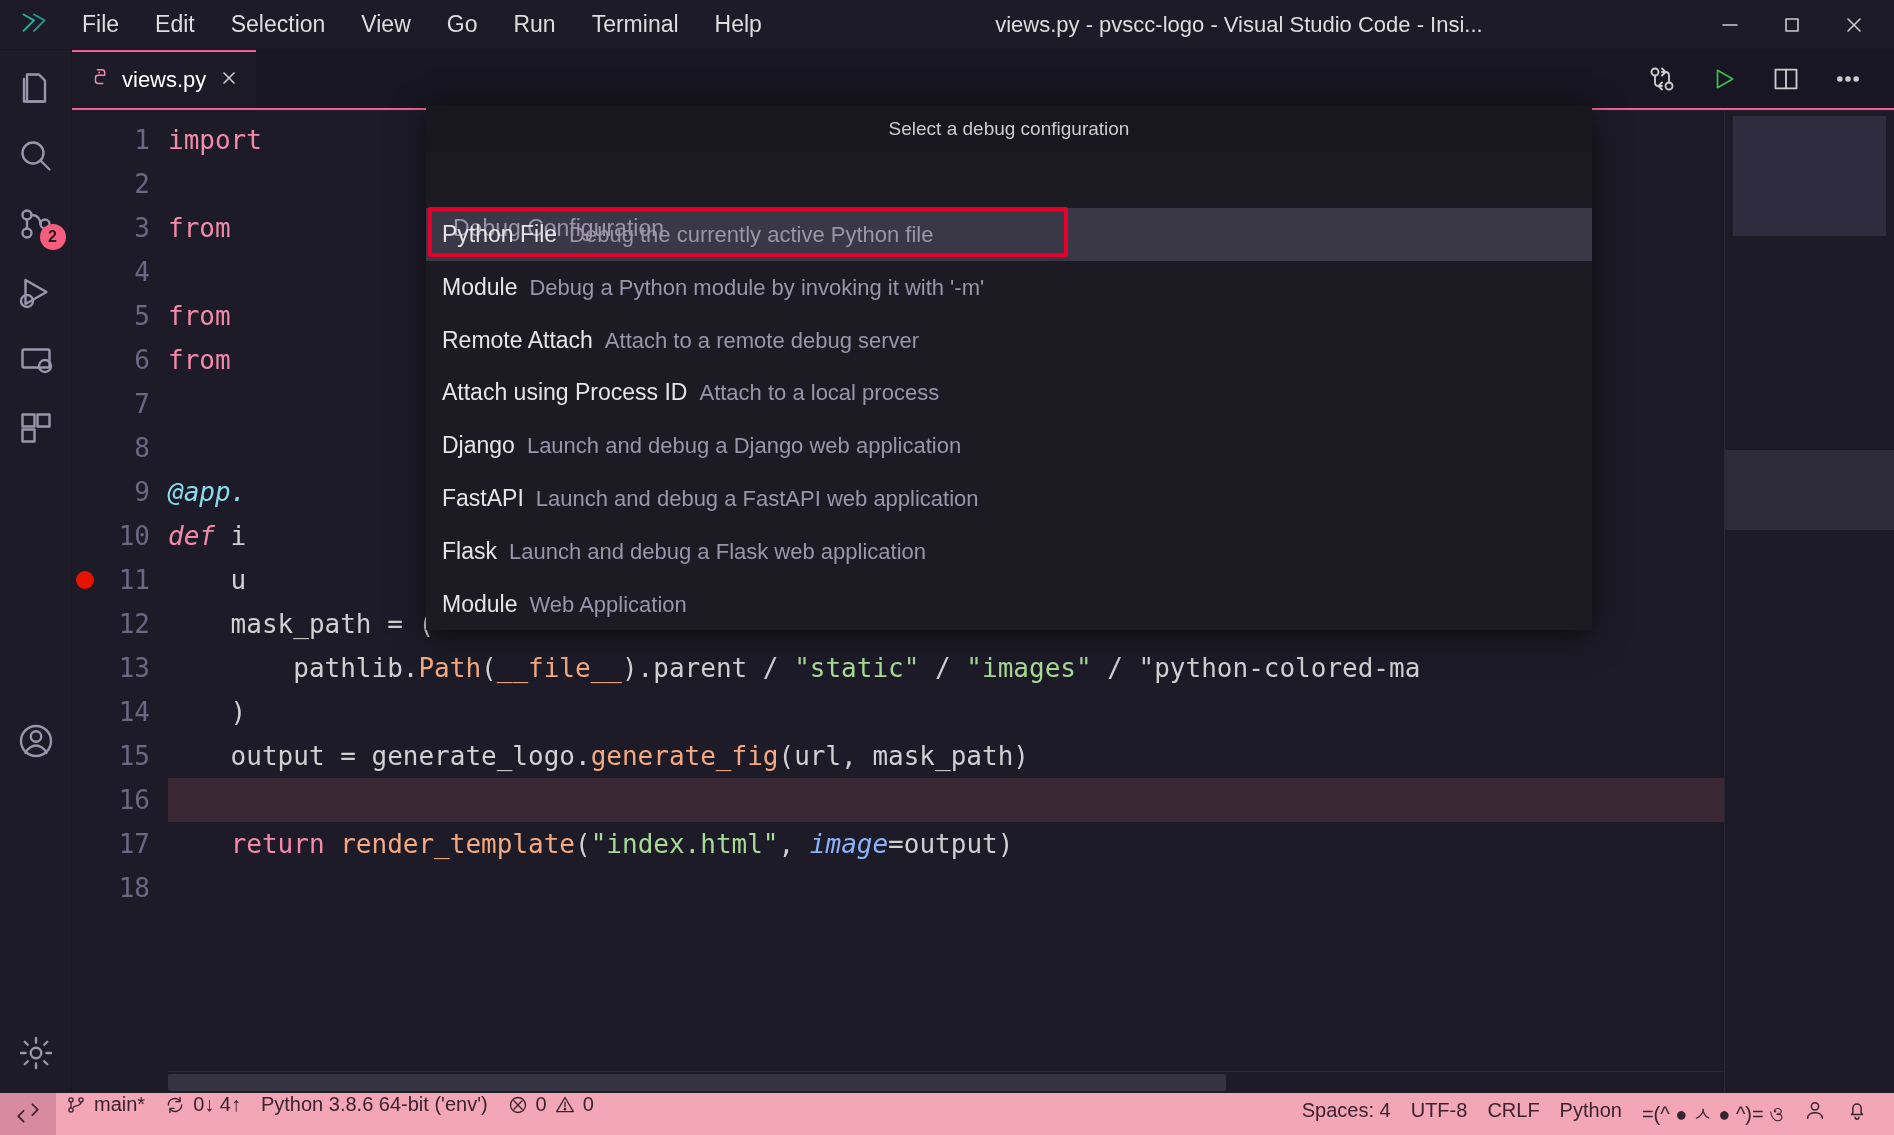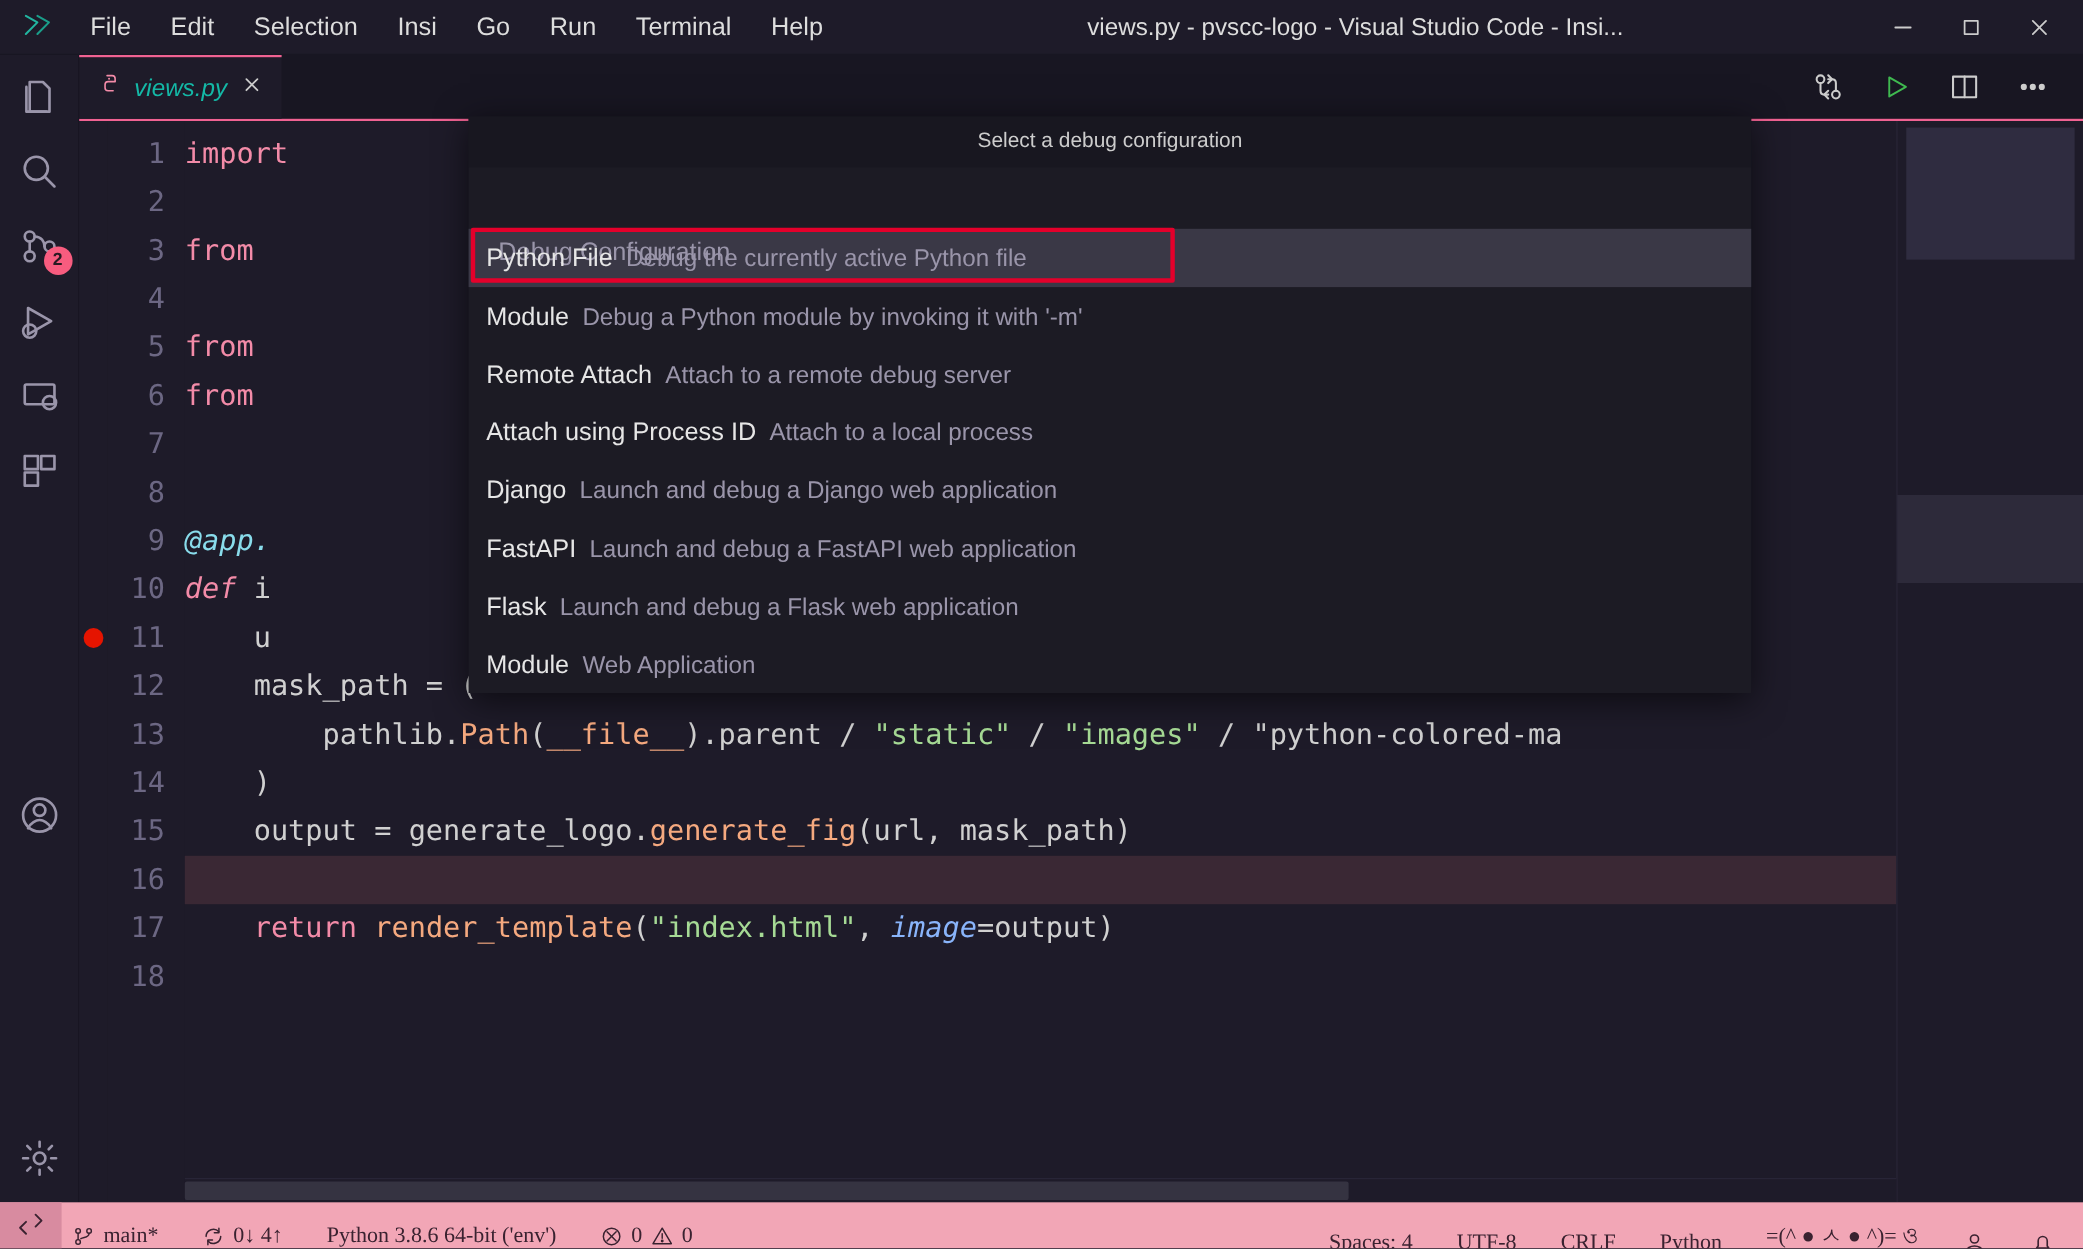"Insi" div.menu-item { text: Insi -> View }
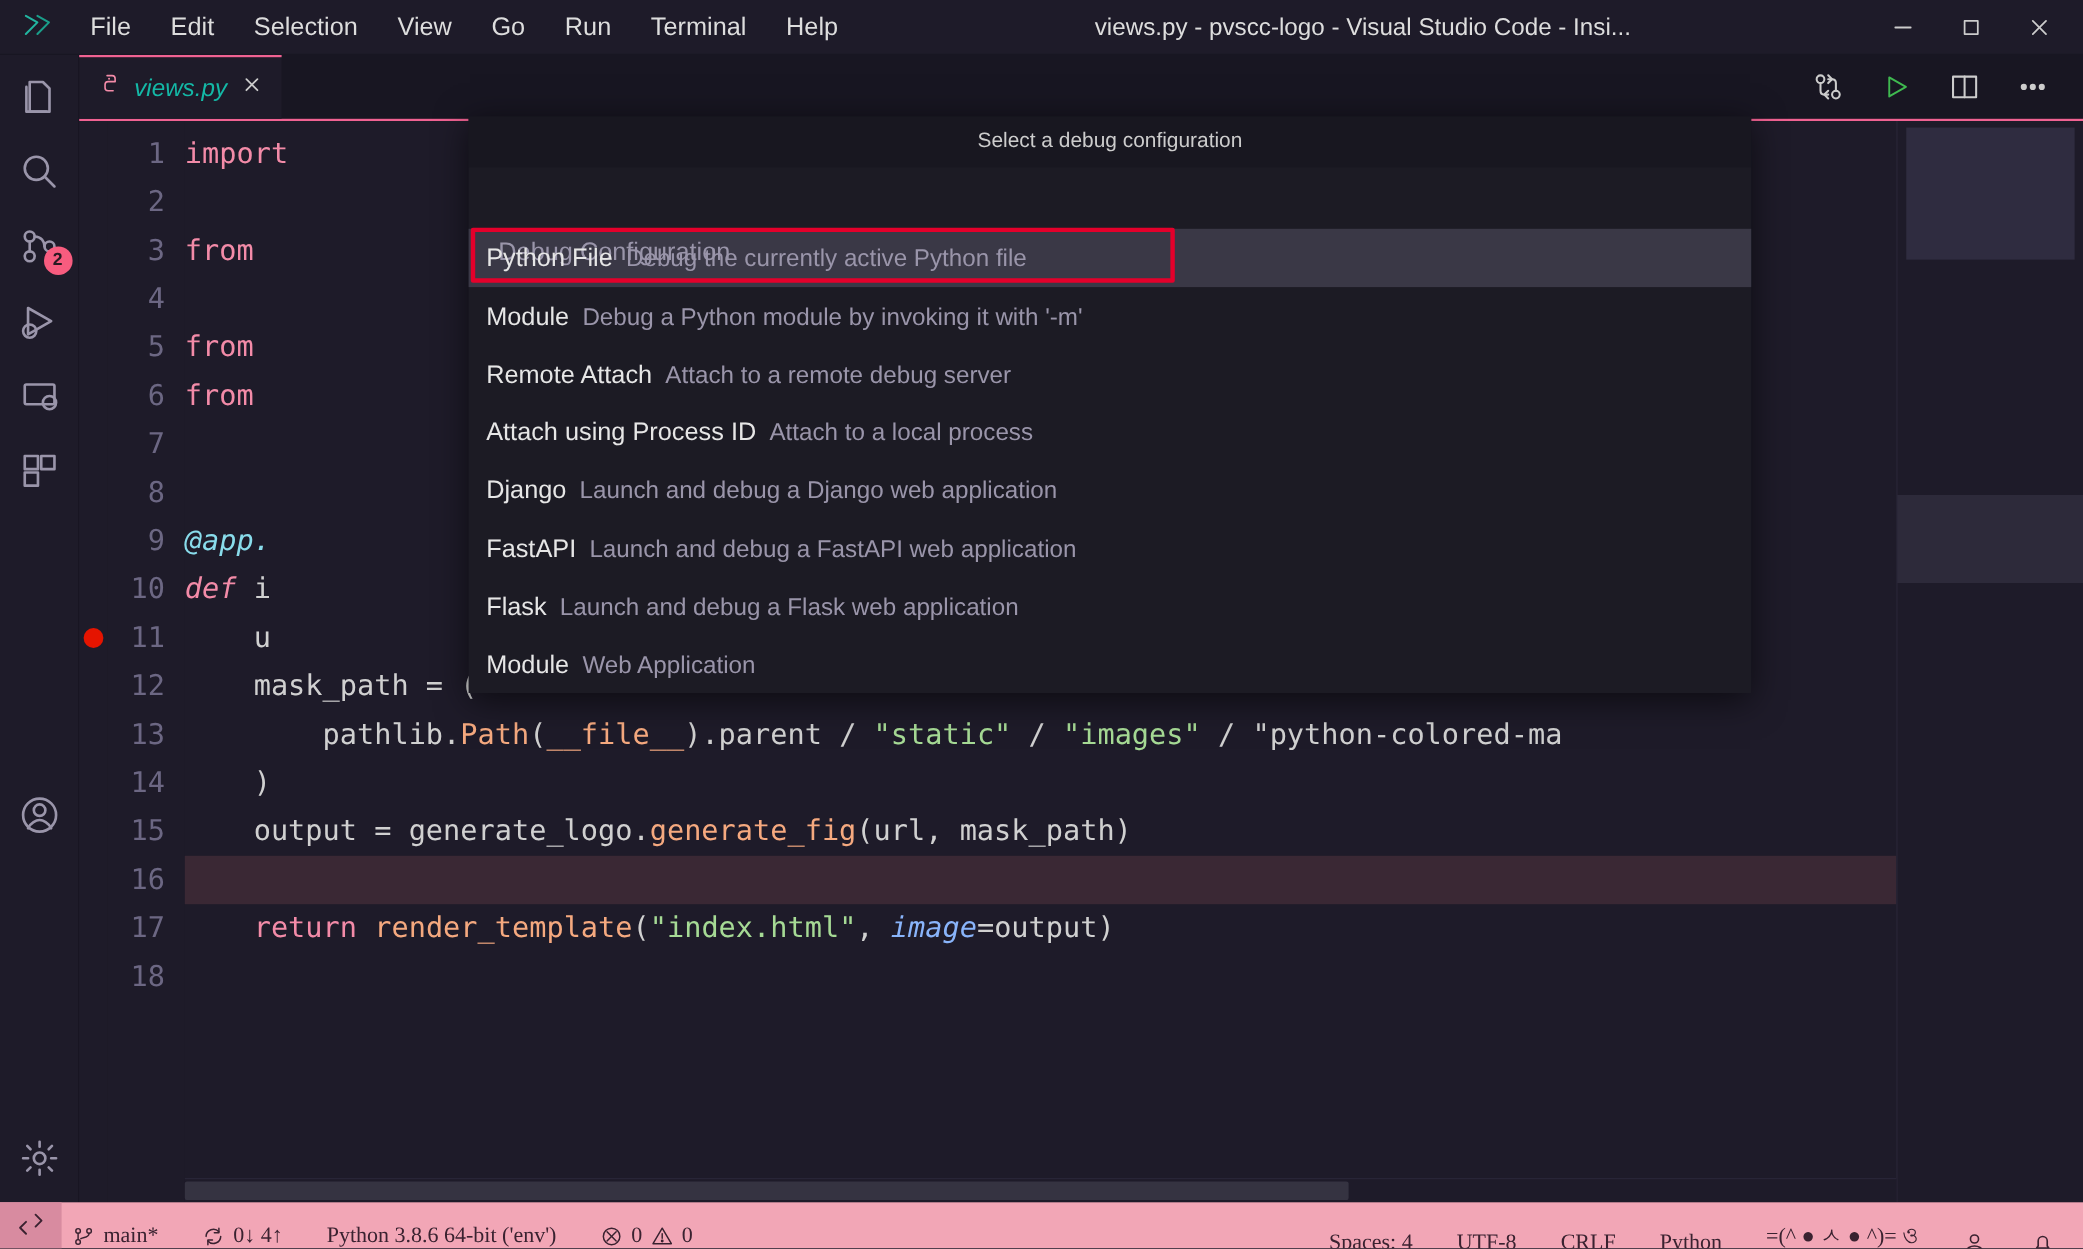"views.py" .tab-label { color: #14b8a6 -> #ffffff; font-style: italic -> none }
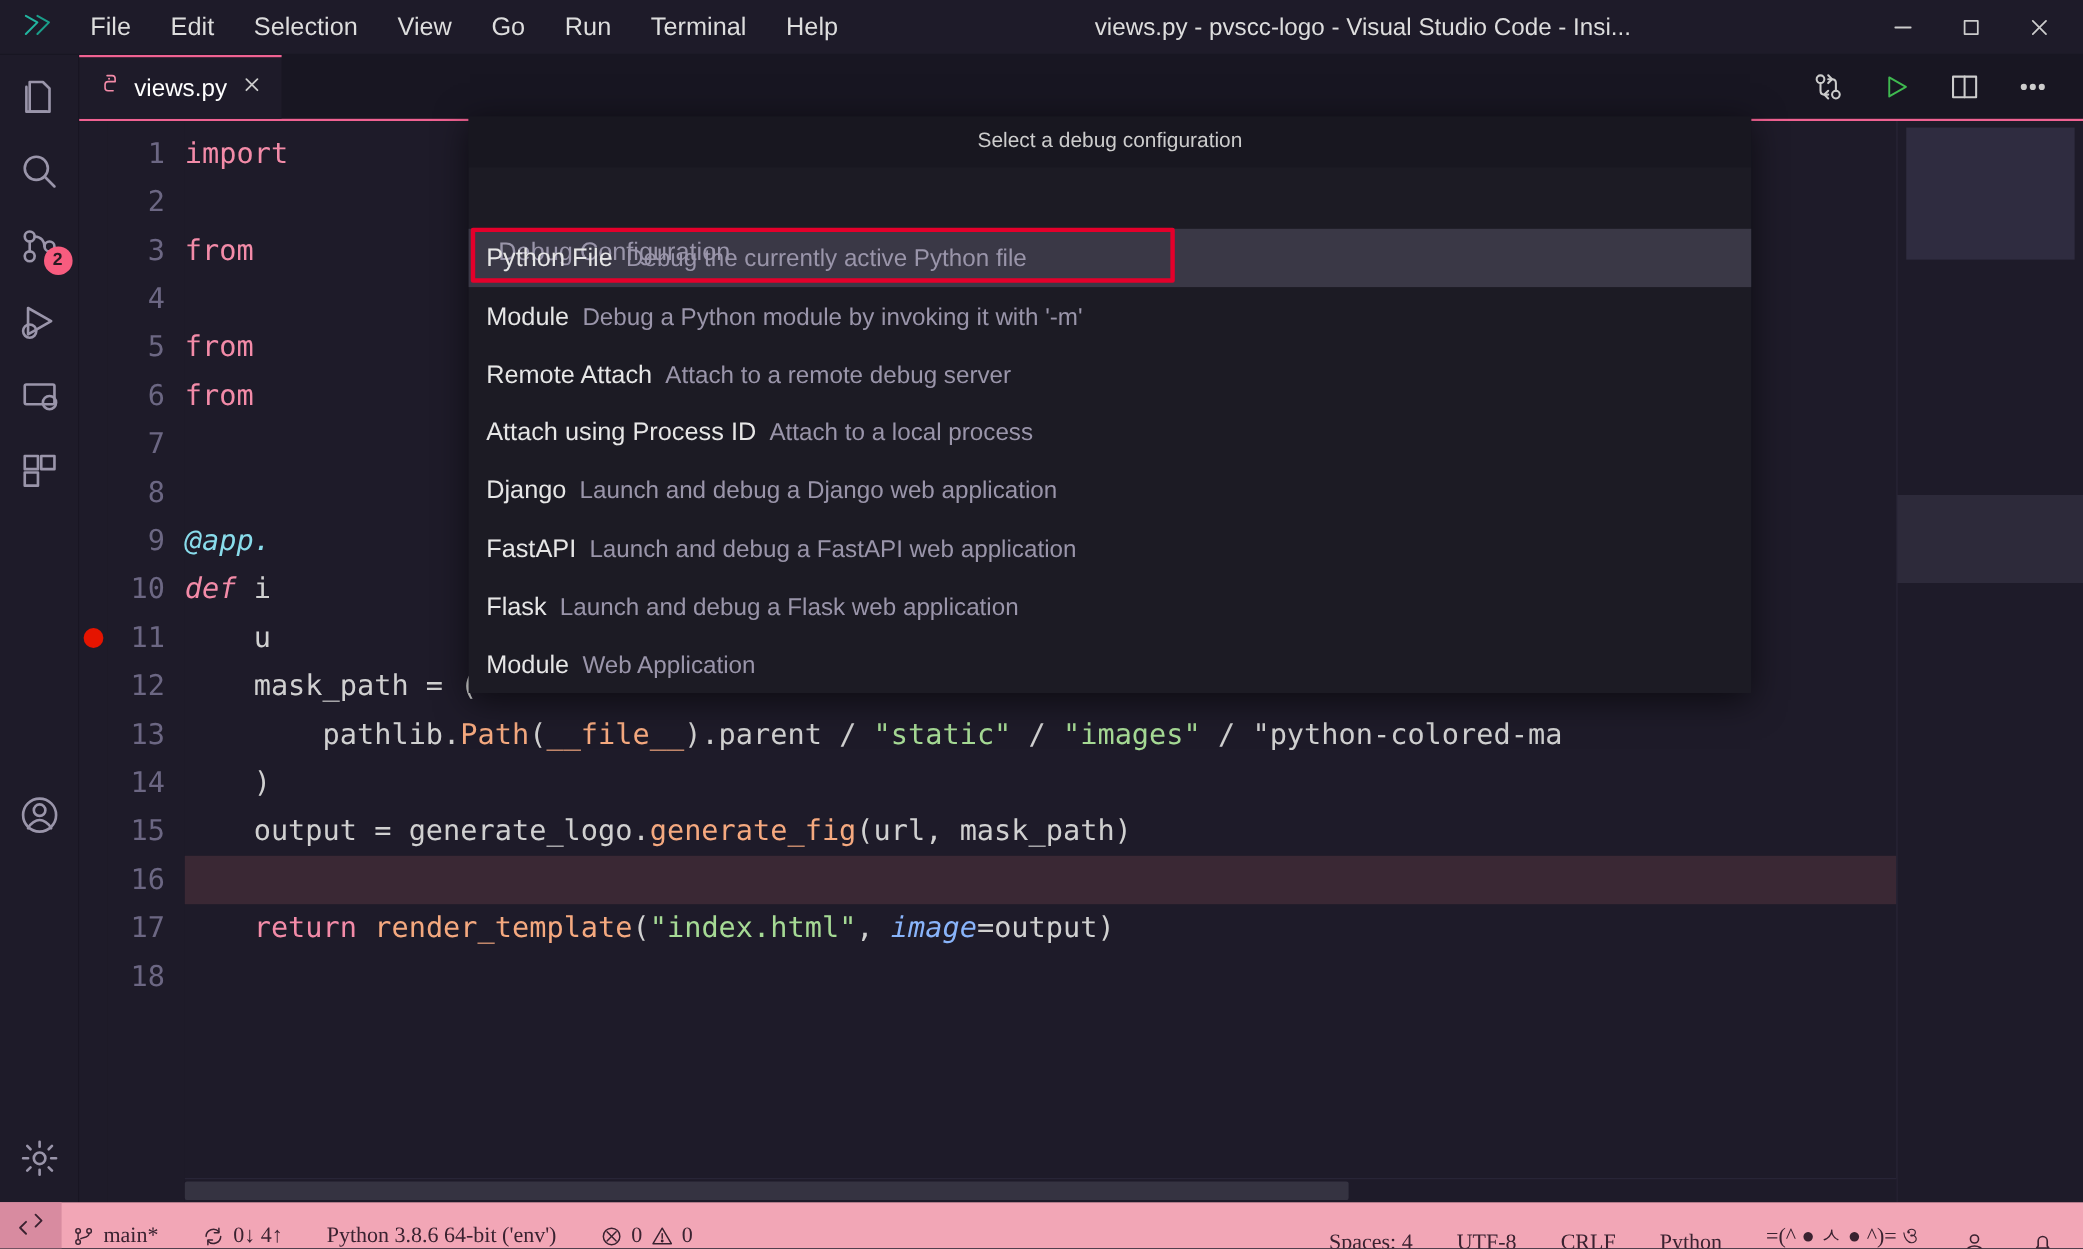"main*" .status-left, .status-right { align-items: flex-end -> flex-start; font-family: Liberation Serif, serif -> none; gap: 20px -> none }
